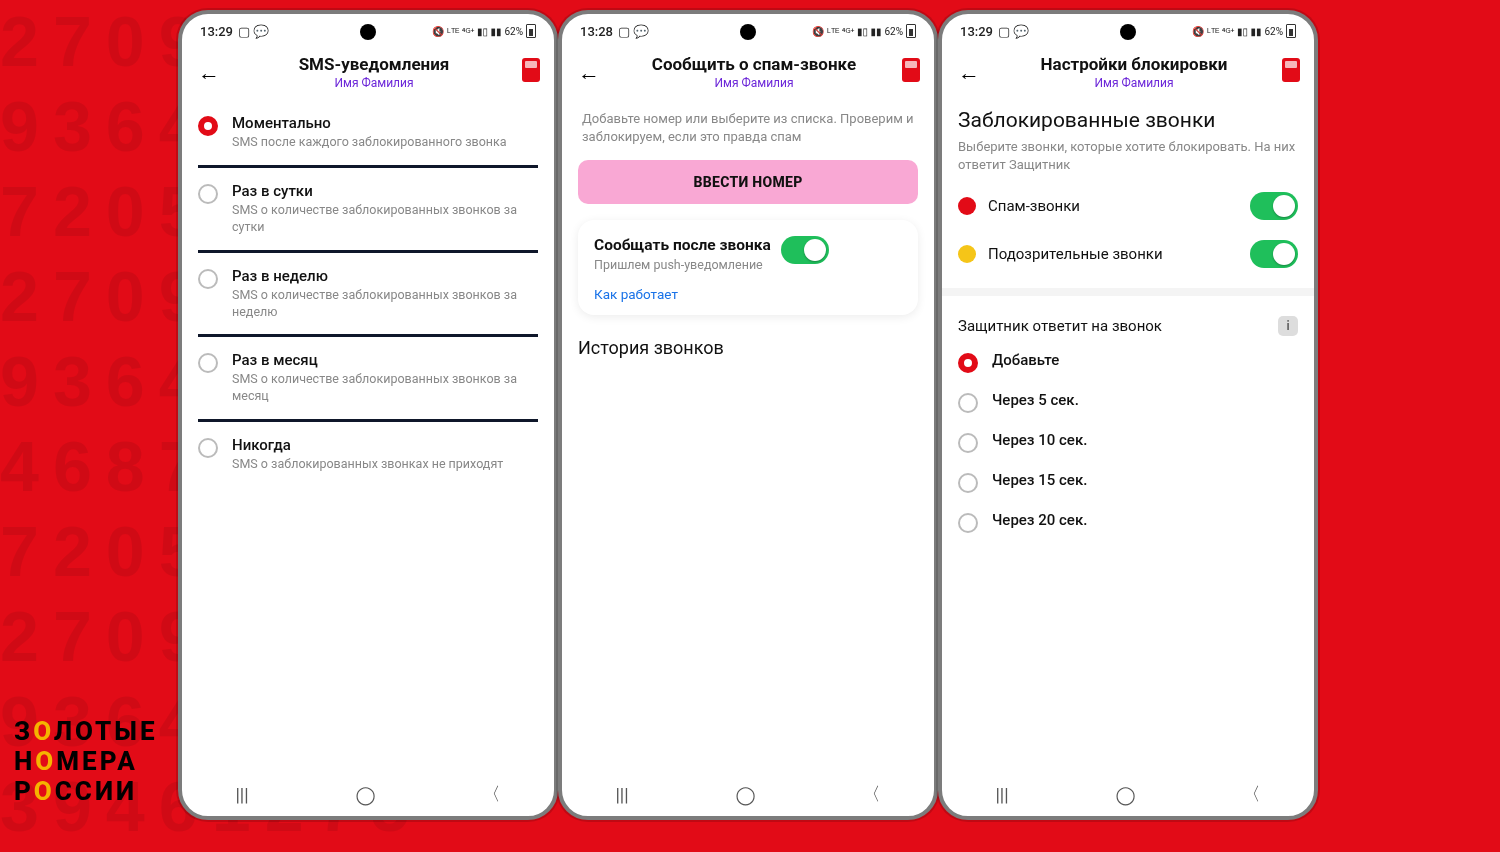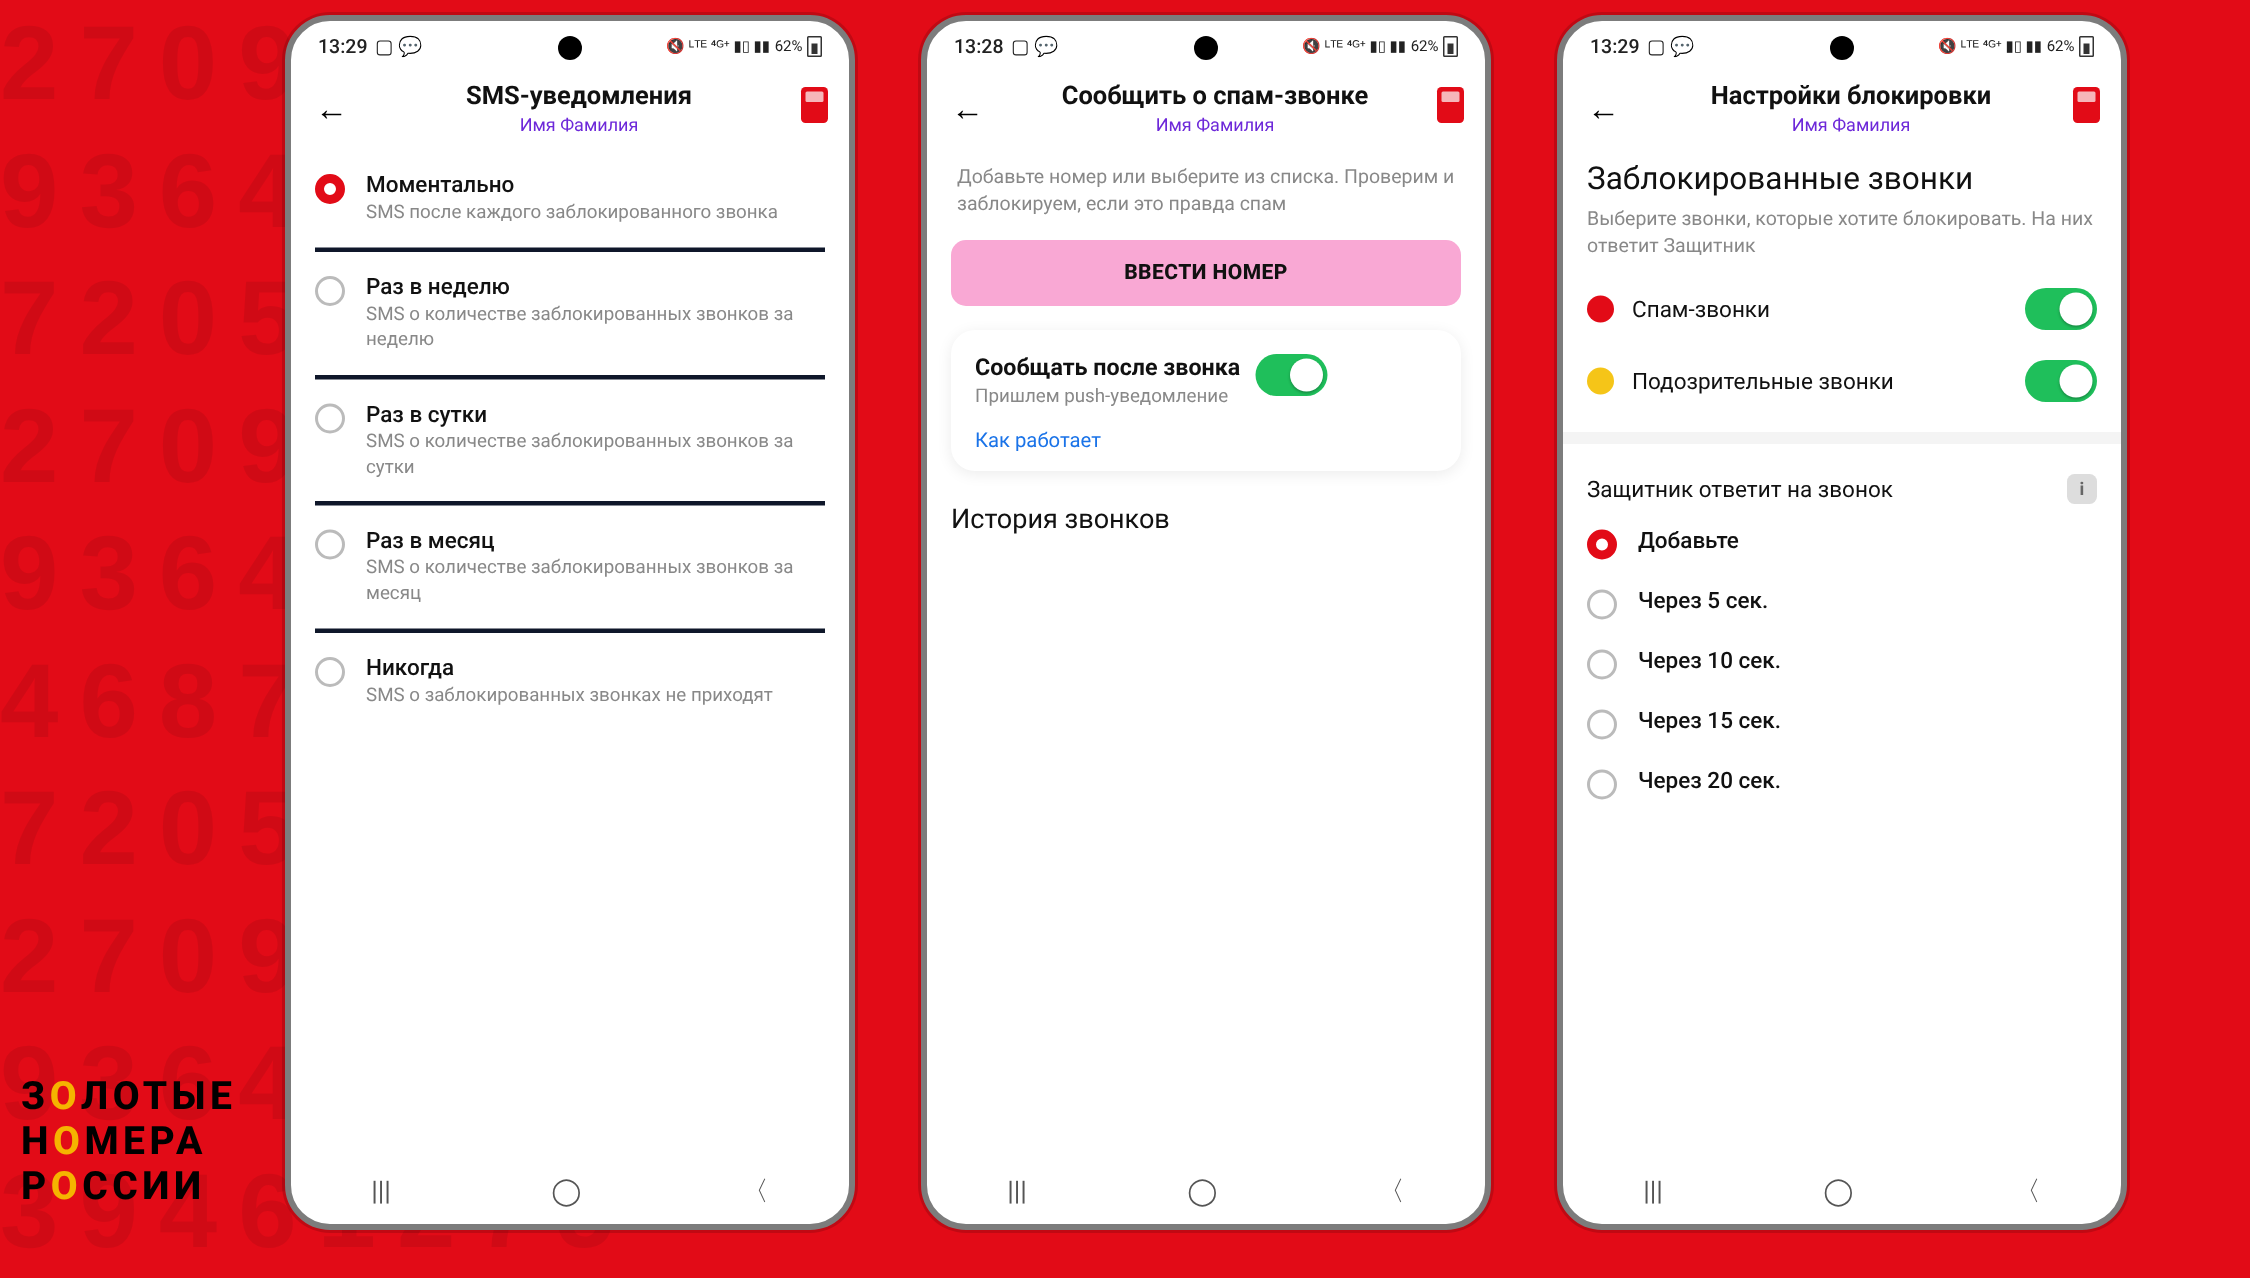"13:29" .phones { gap: 44px -> none; left: 190px -> 178px }
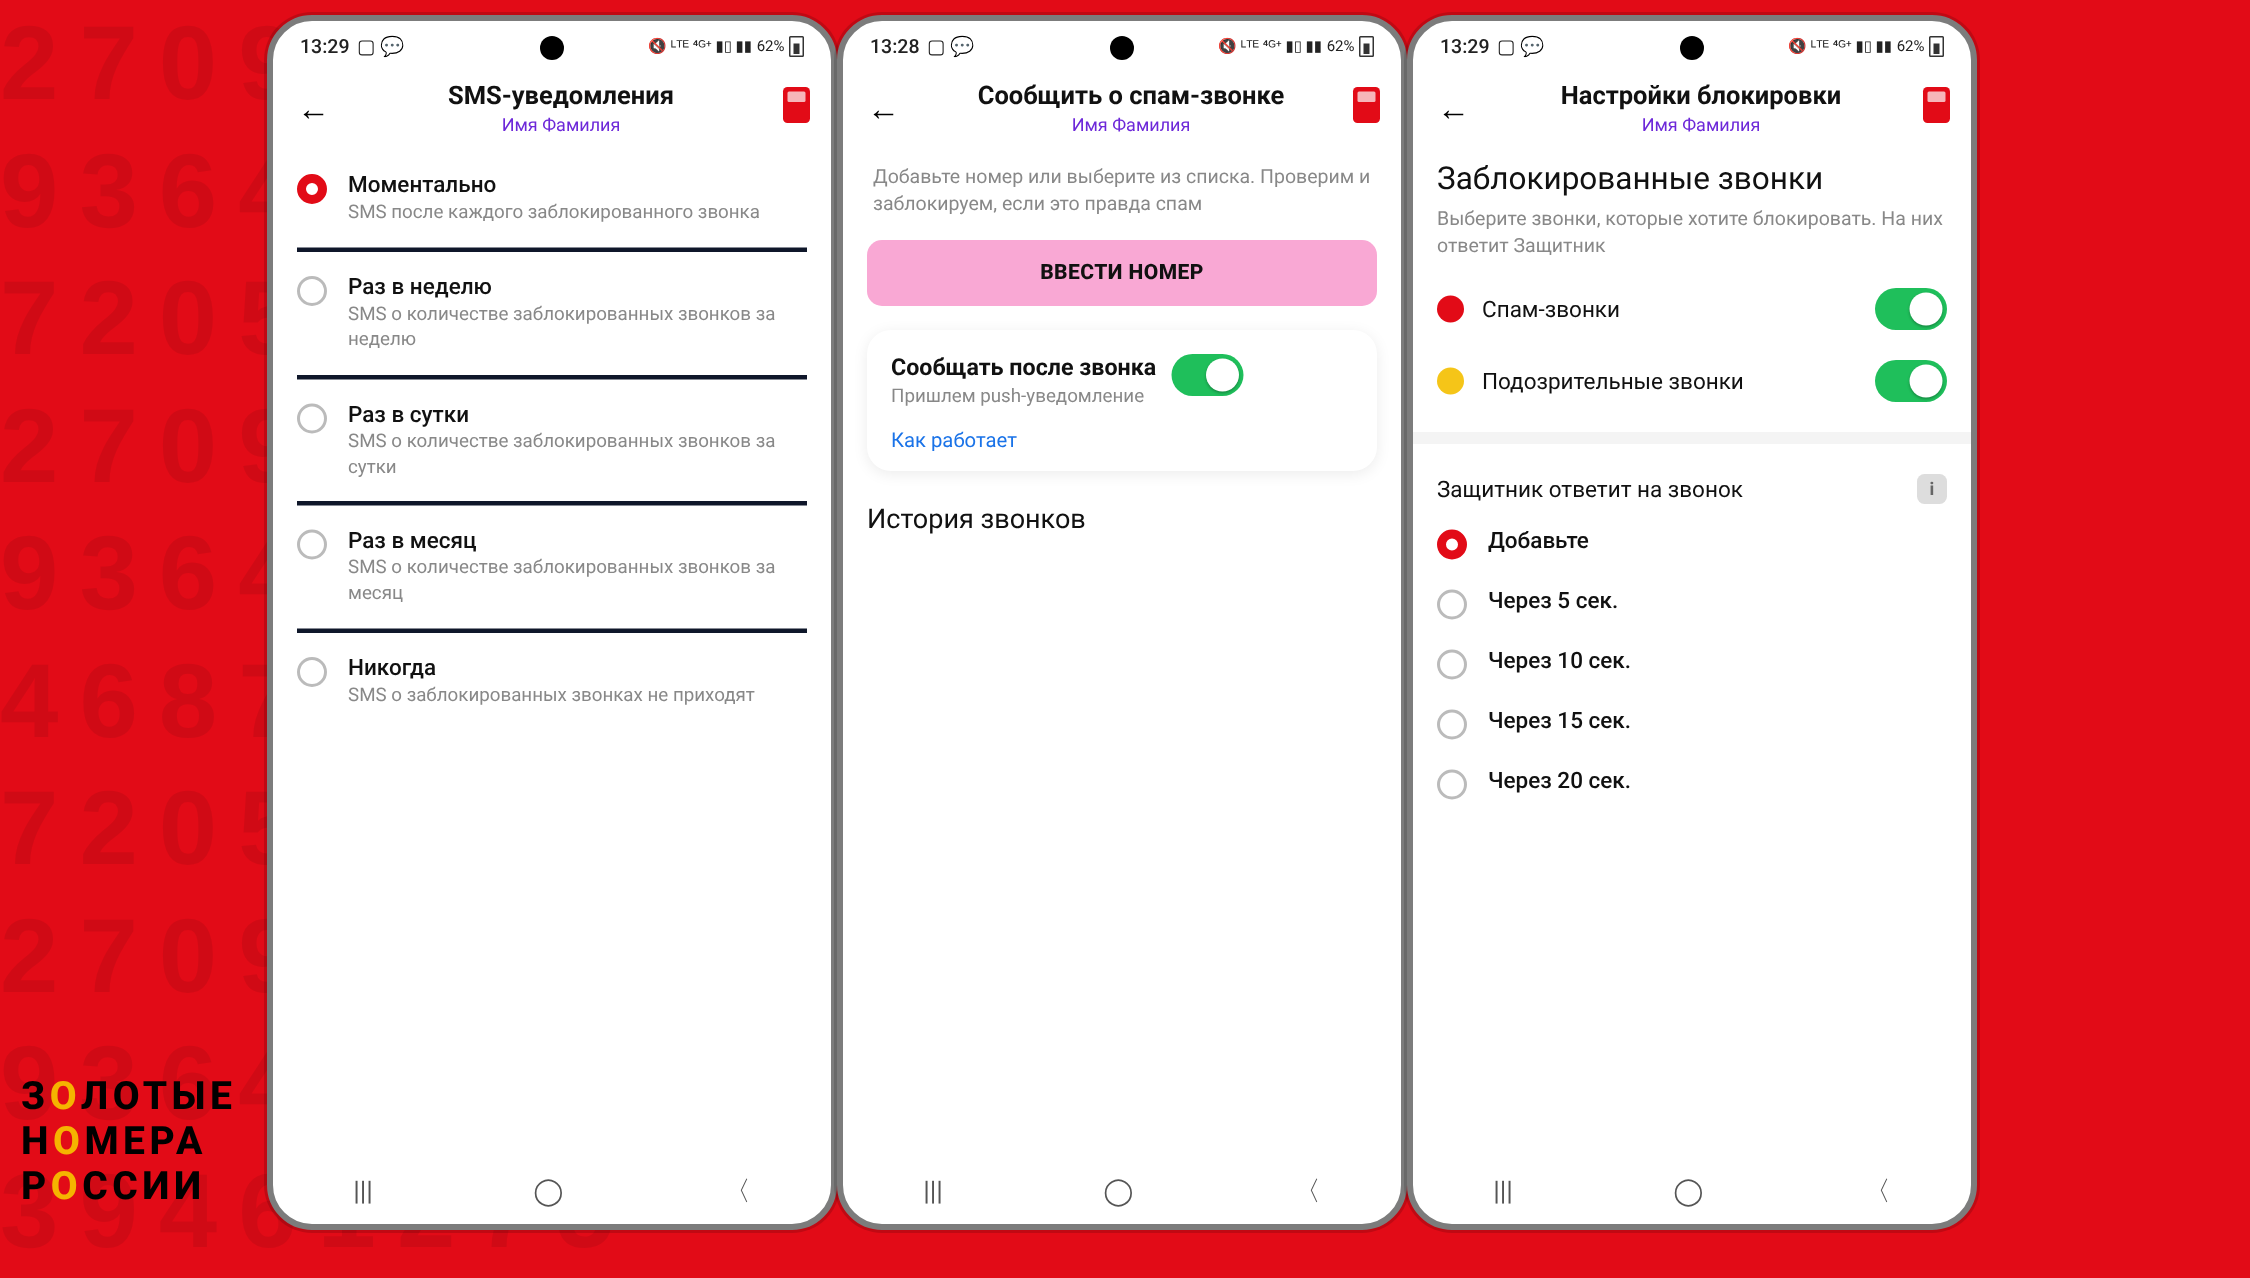"Раз в неделю" div.radio-row { order: before "Раз в сутки" -> after "Раз в сутки" }
